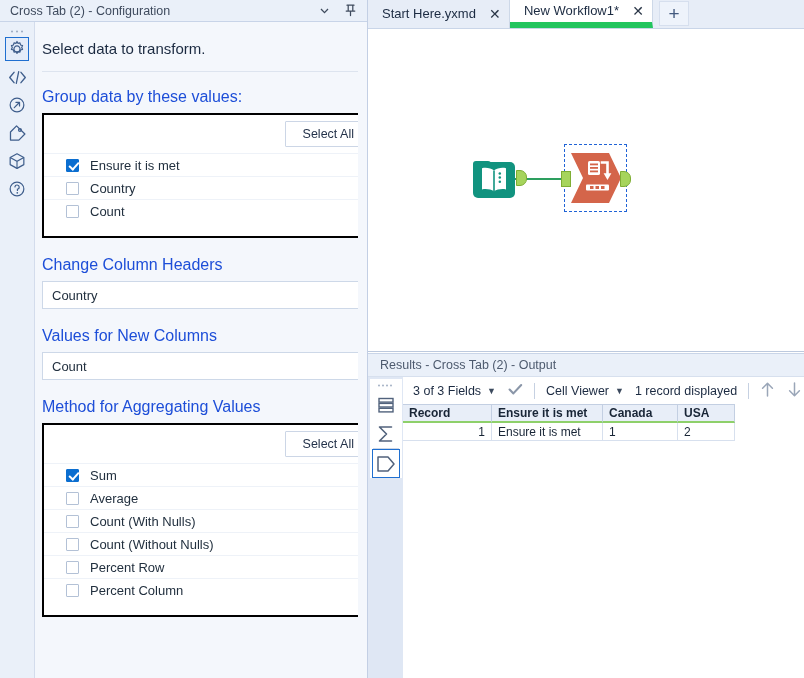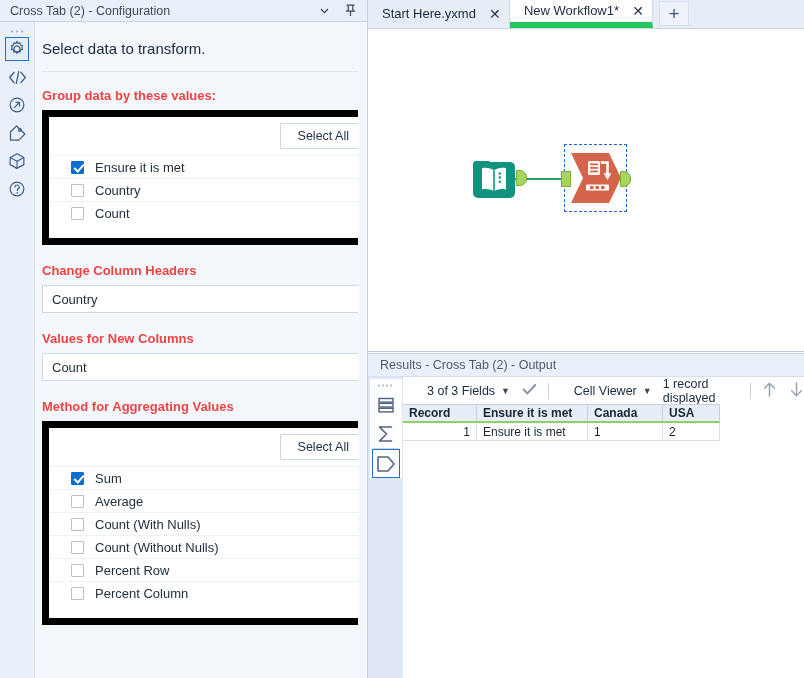"Group data by these values:" .field-label { color: #ef4444 -> #1d4ed8; font-size: 13px -> 16px; font-weight: bold -> normal }
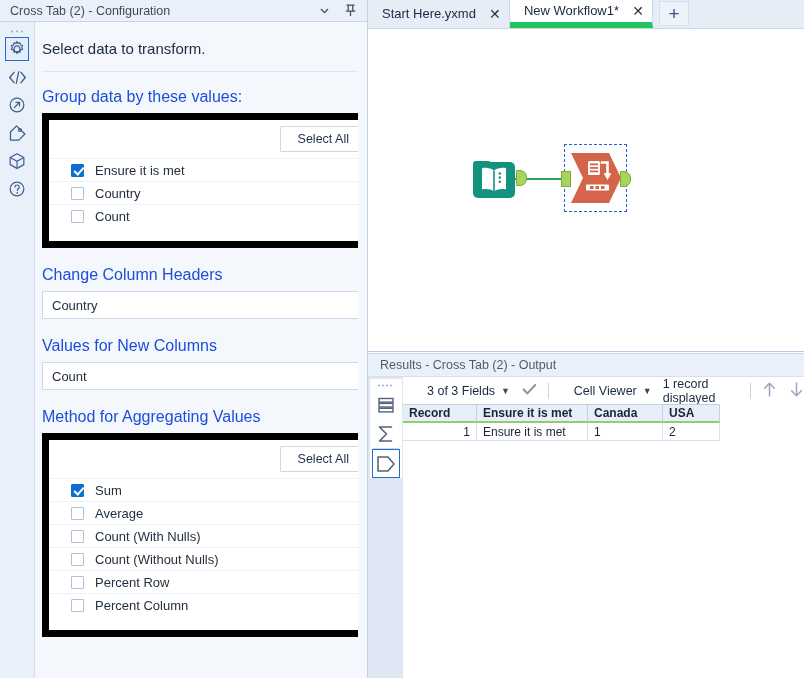"Select All" .listbox { border: 7px solid #000000 -> 2px solid #000000 }
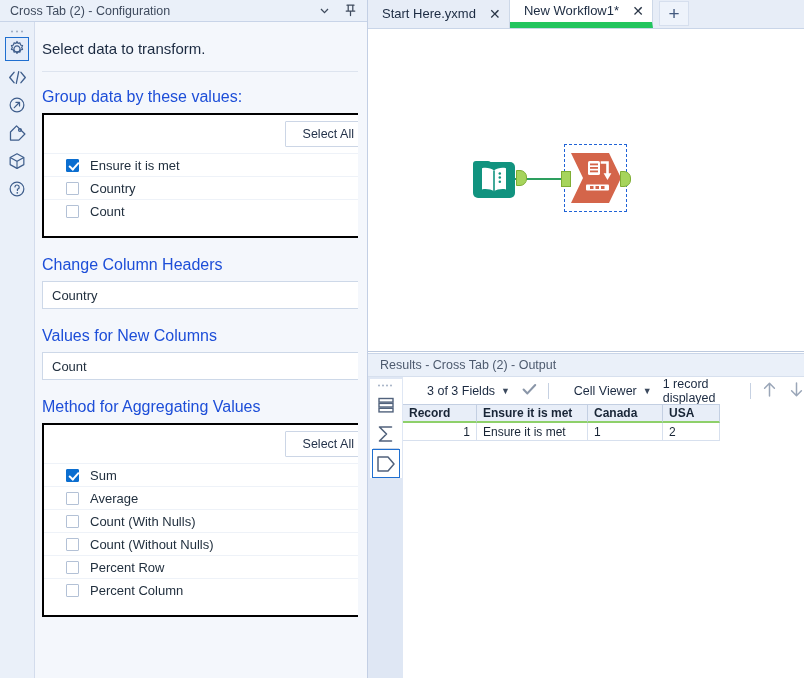"3 of 3 Fields" .tb-item { margin-left: 14px -> none }
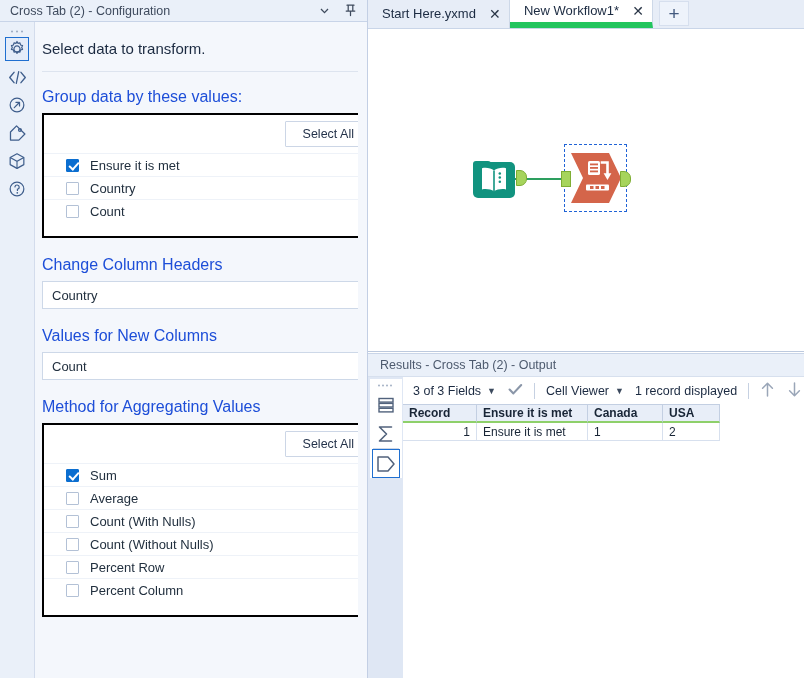"Record" .w-record { width: 74px -> 89px }
